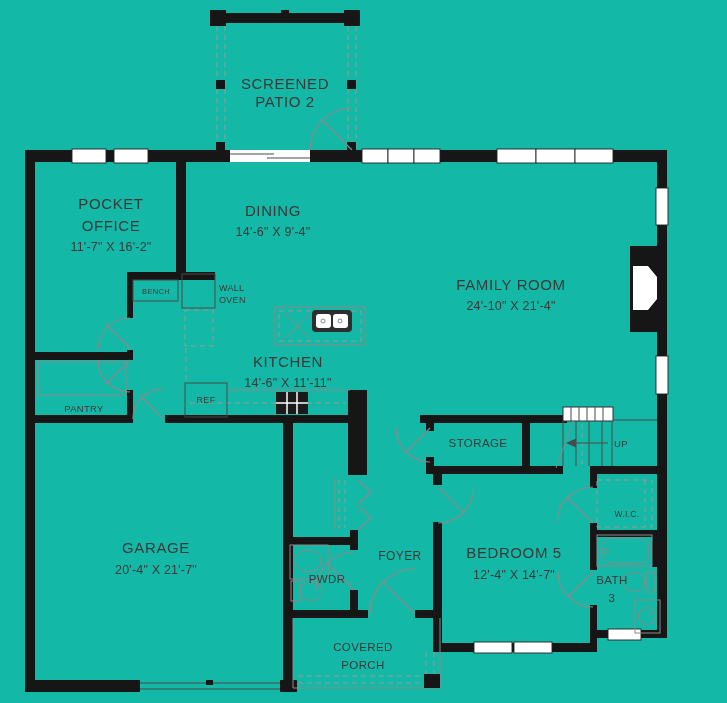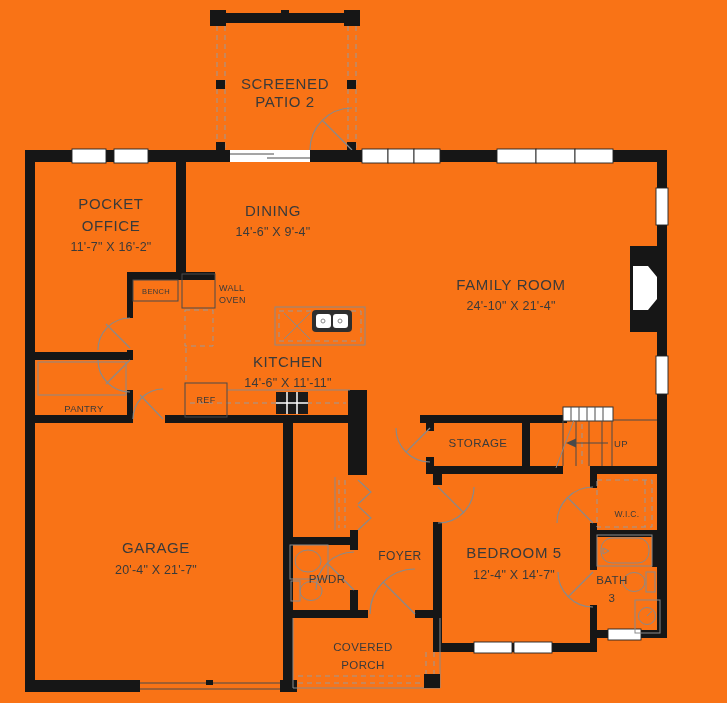"SCREENED" .stage { background: #f97316 -> #14b8a6 }
